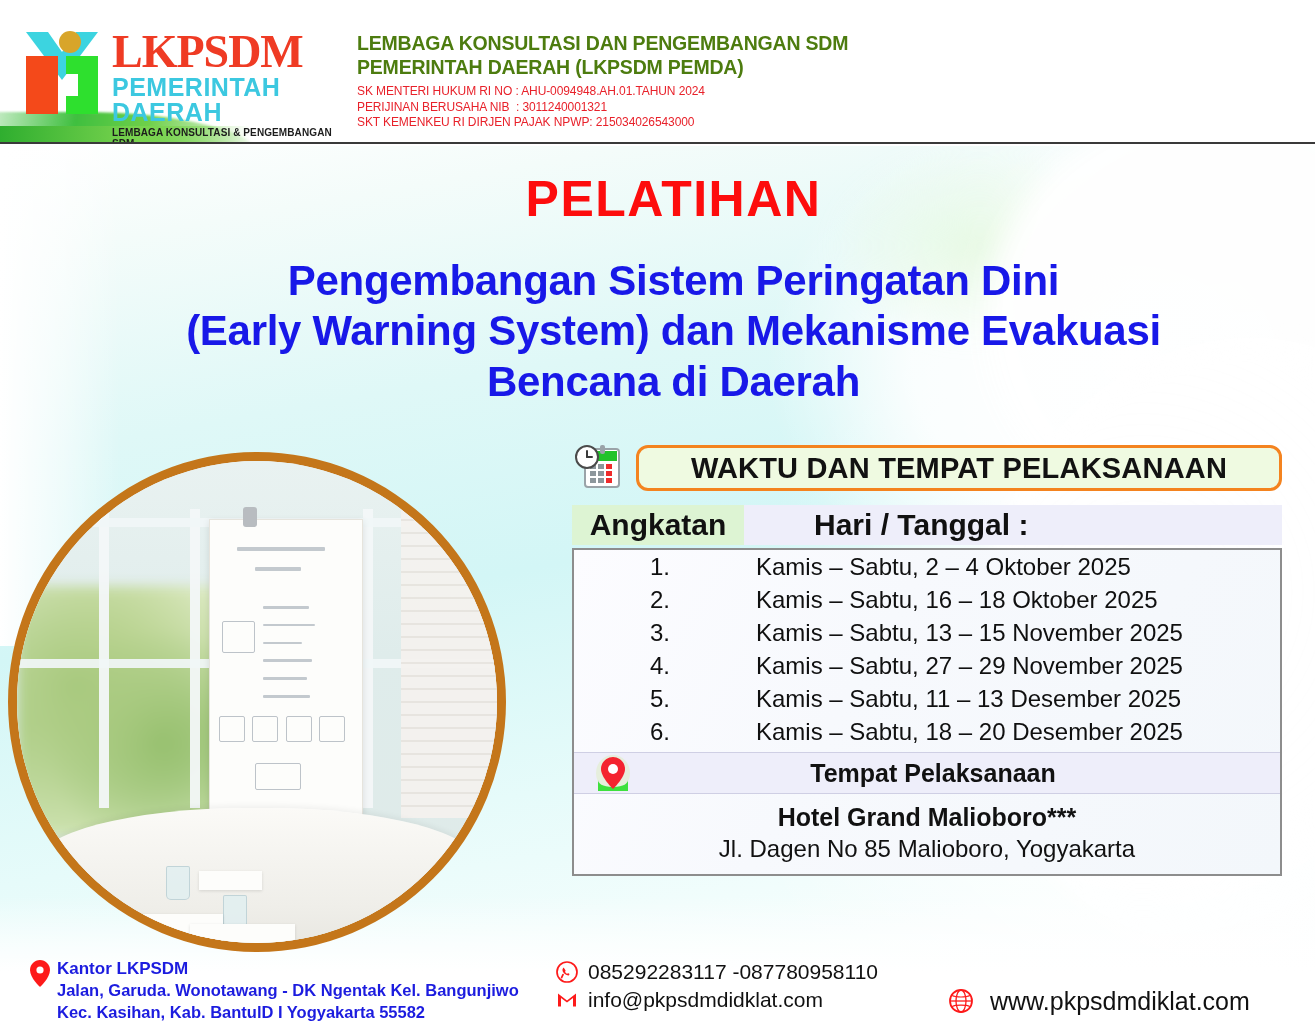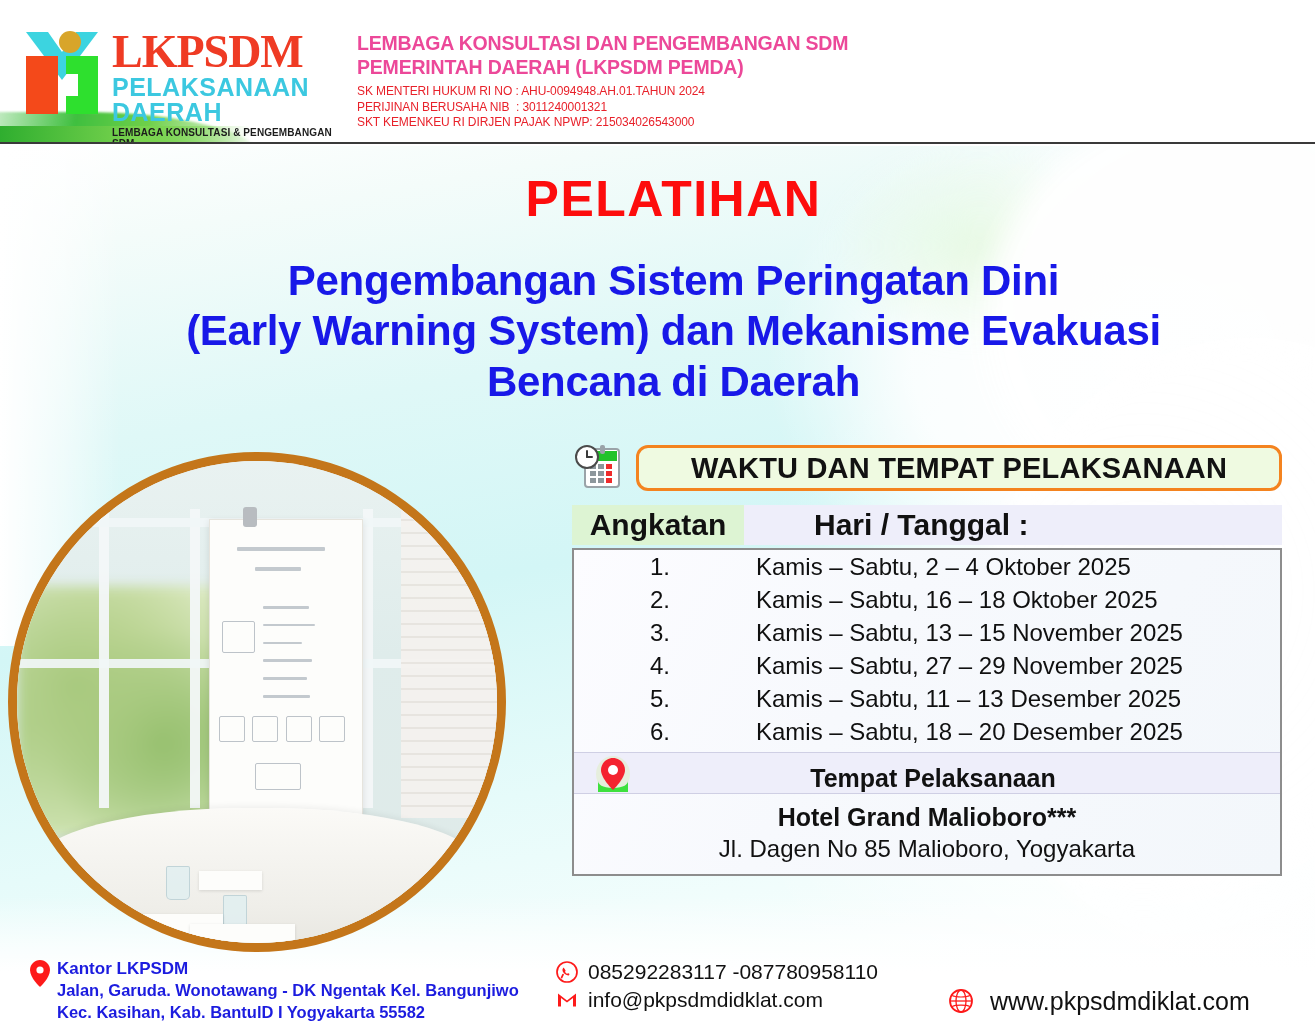"LEMBAGA KONSULTASI DAN PENGEMBANGAN SDM" .org-line { color: #ec4899 -> #4d7c0f }
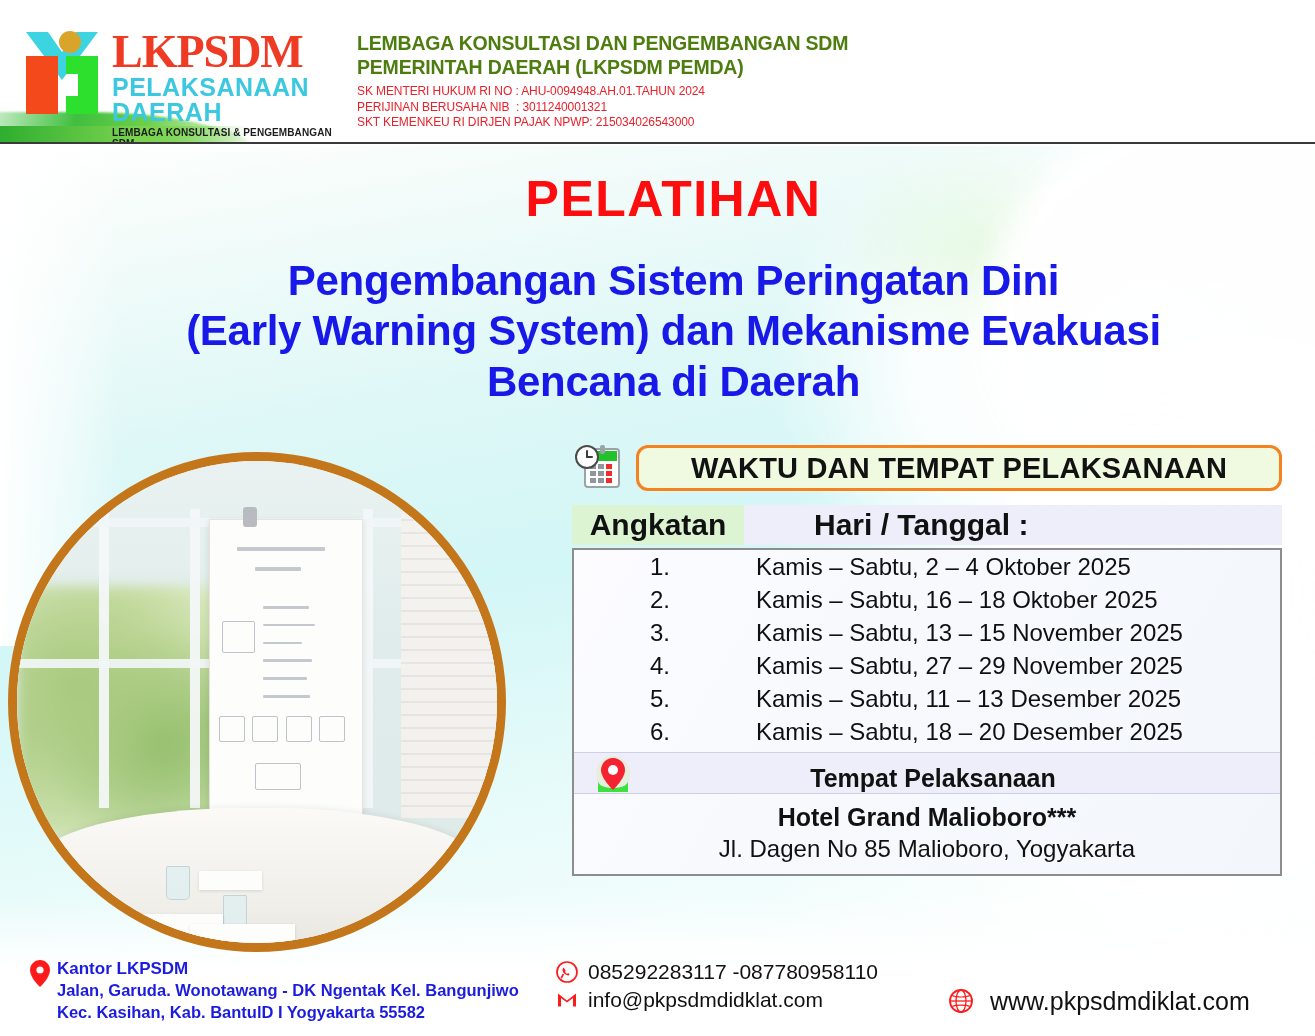"PELAKSANAAN DAERAH" div.logo-pemda { text: PELAKSANAAN -> PEMERINTAH }
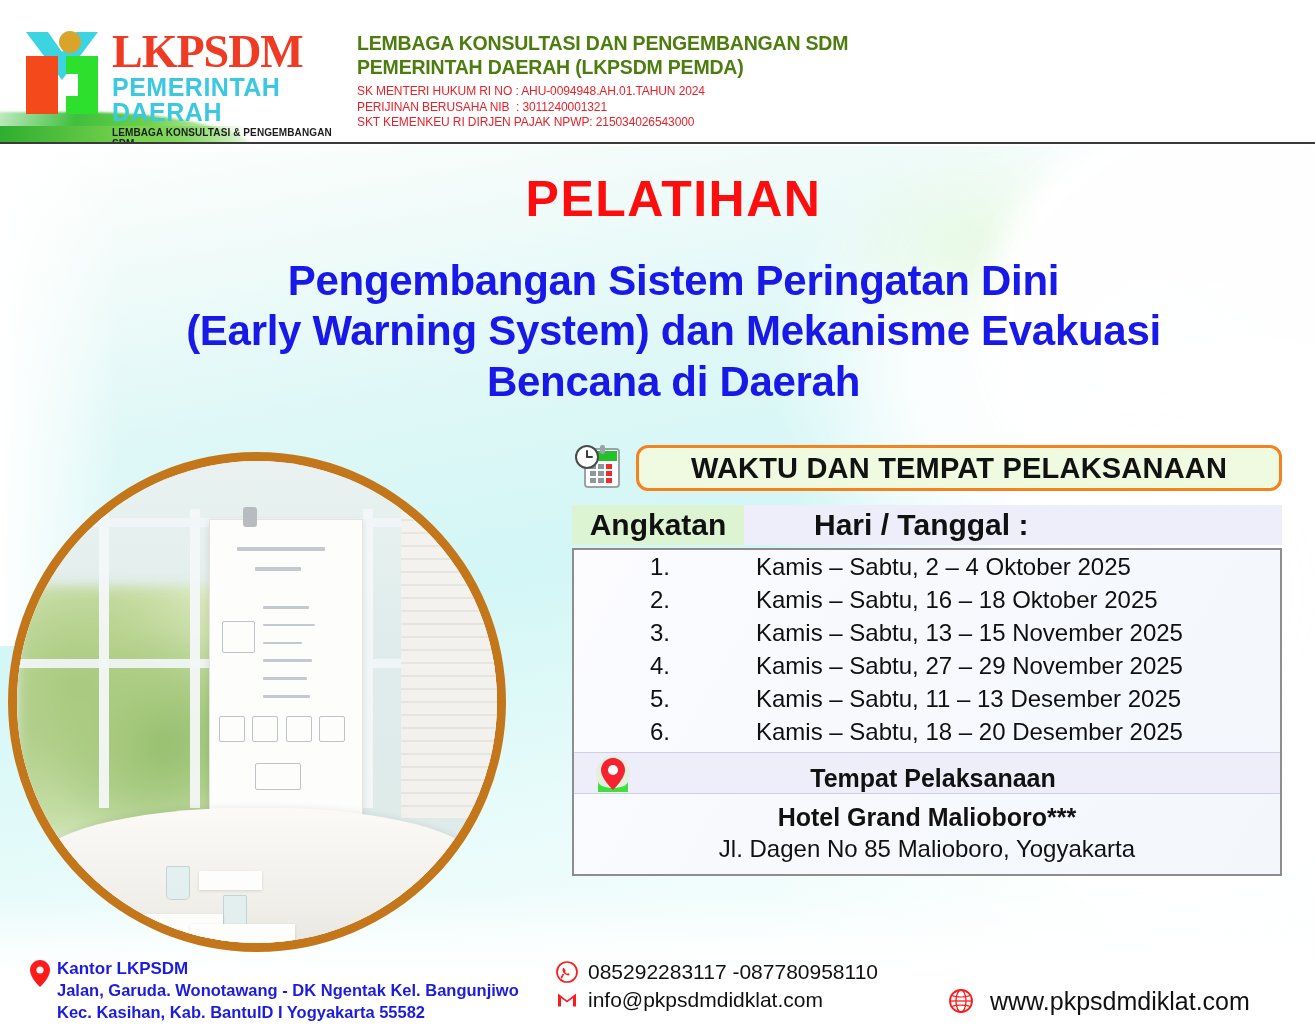"Tempat Pelaksanaan" .venue-head { align-items: flex-end -> center }
